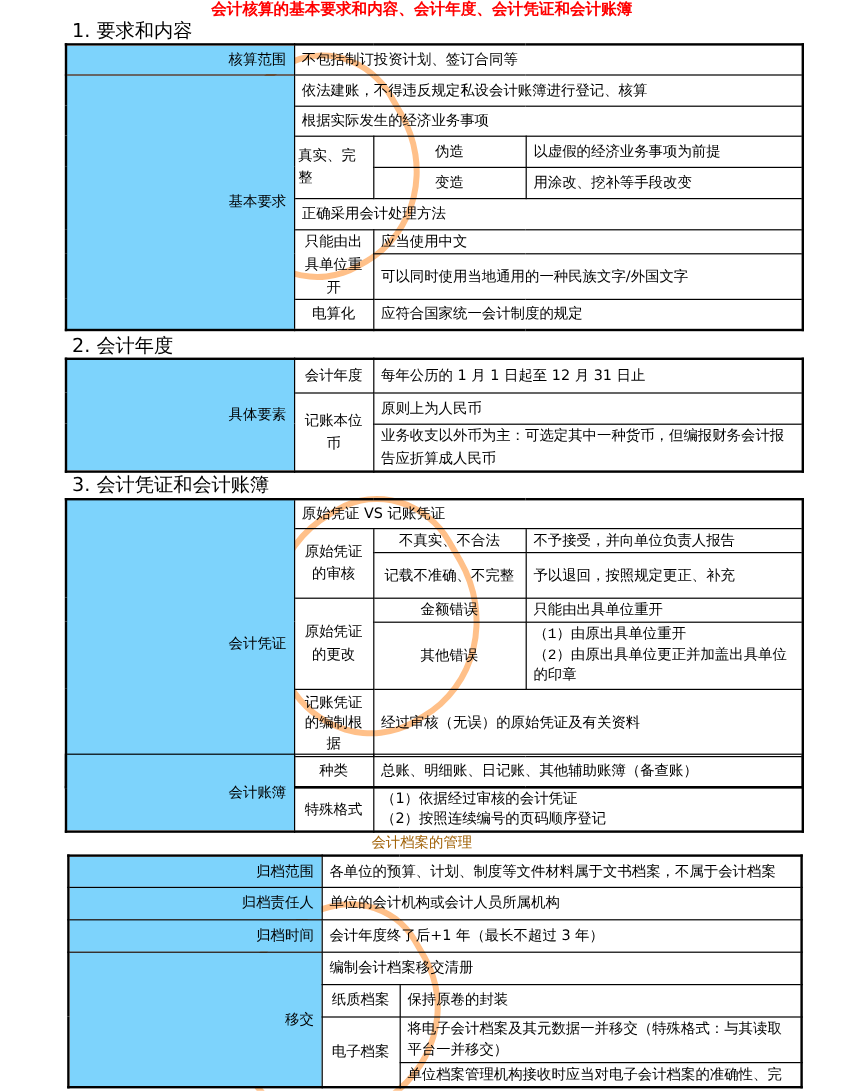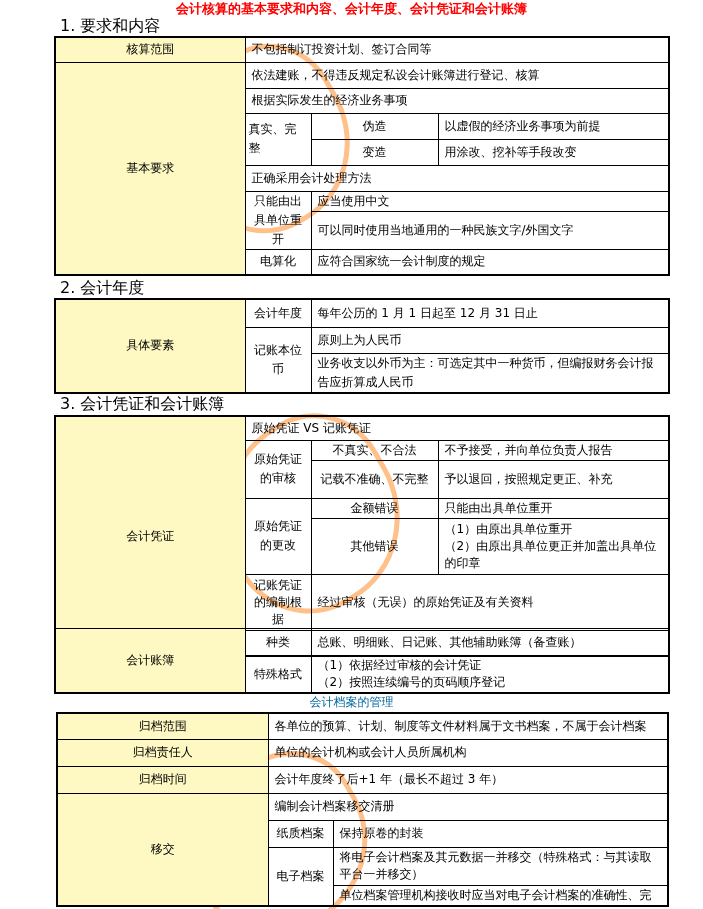"核算范围" table.grid td.grey { background: #fef9c3 -> #7dd3fc; text-align: center -> right }
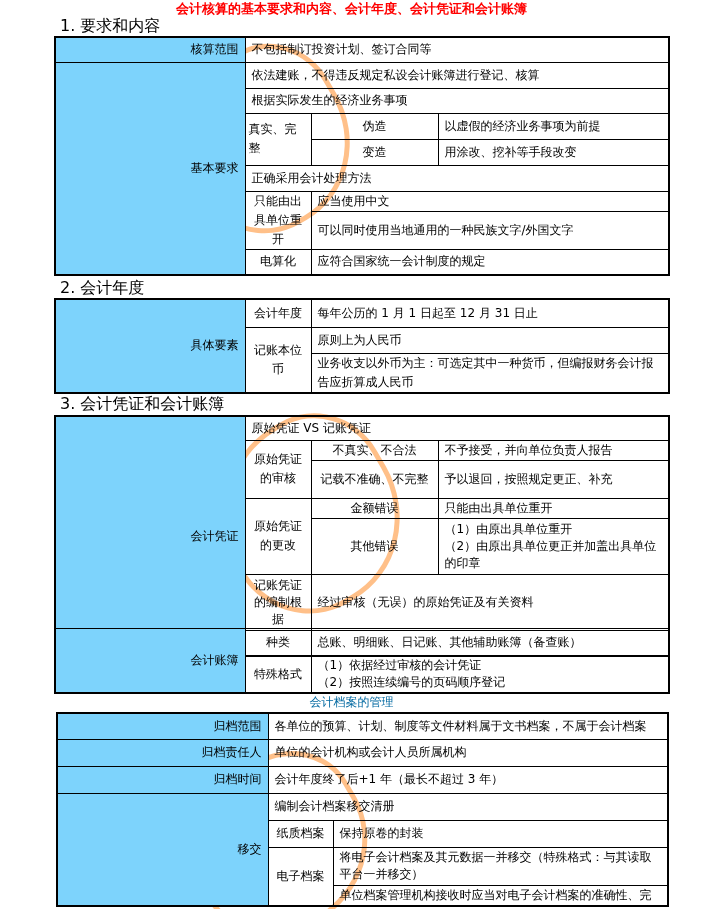"（1）由原出具单位重开" td { font-family: none -> Liberation Mono, monospace }
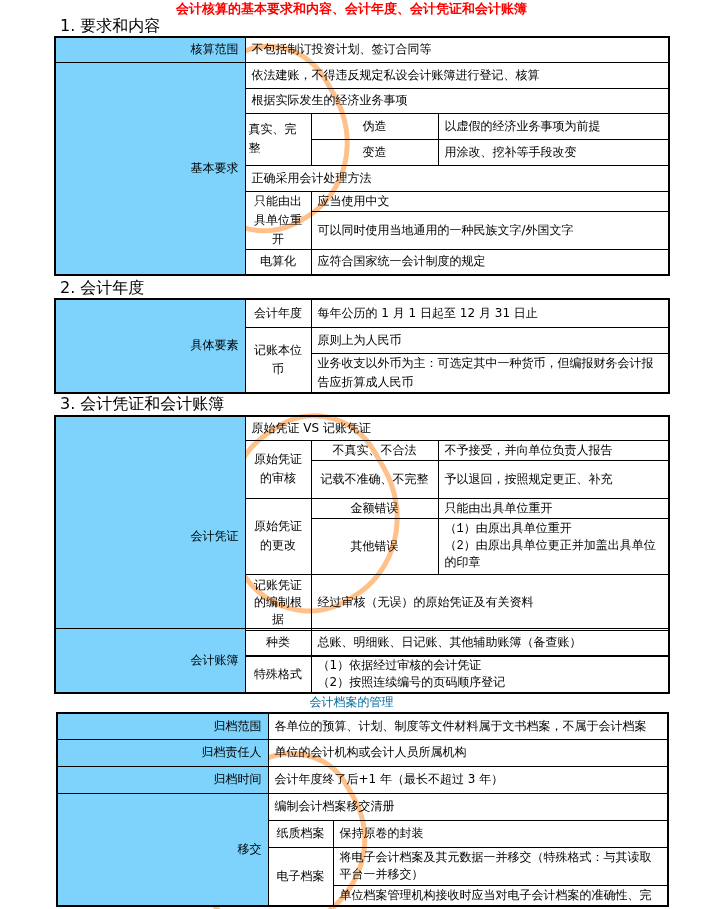"会计档案的管理" .subtitle { color: #0369a1 -> #a16207 }
